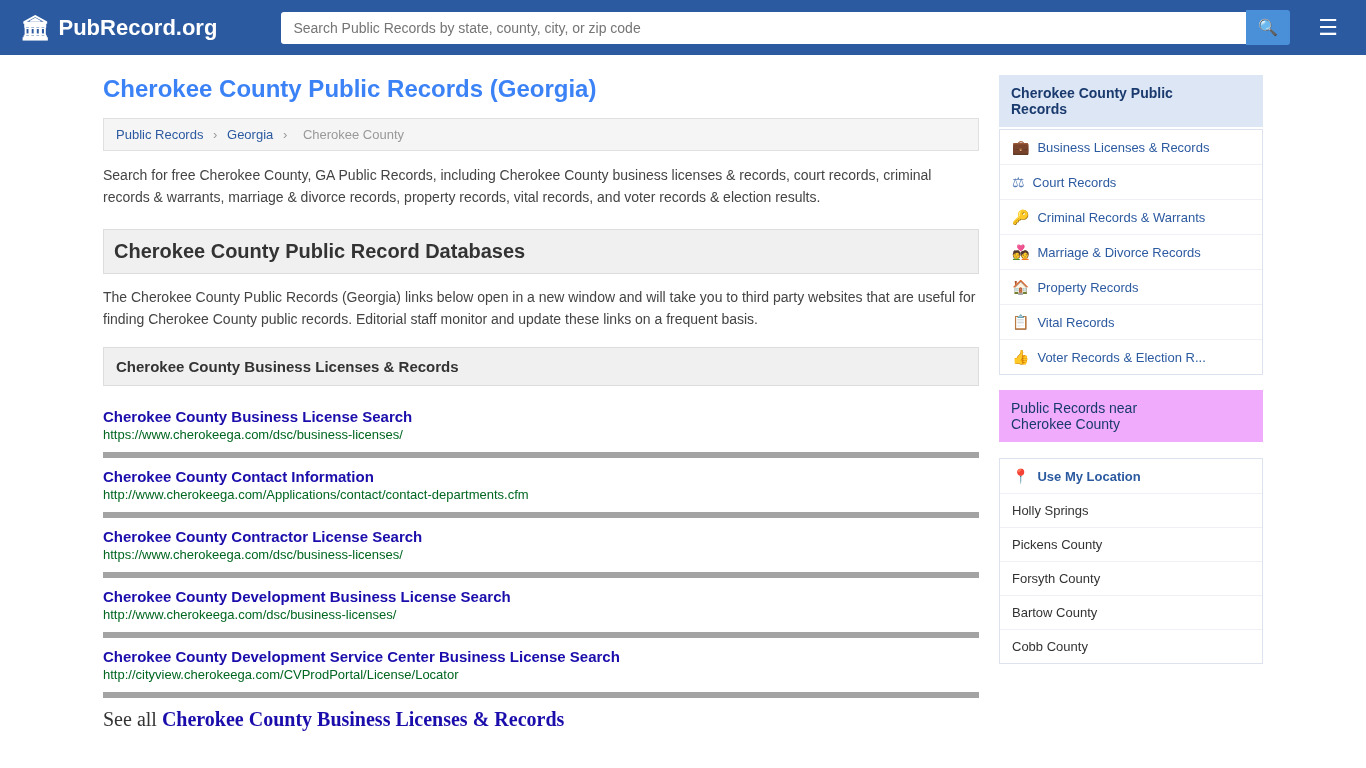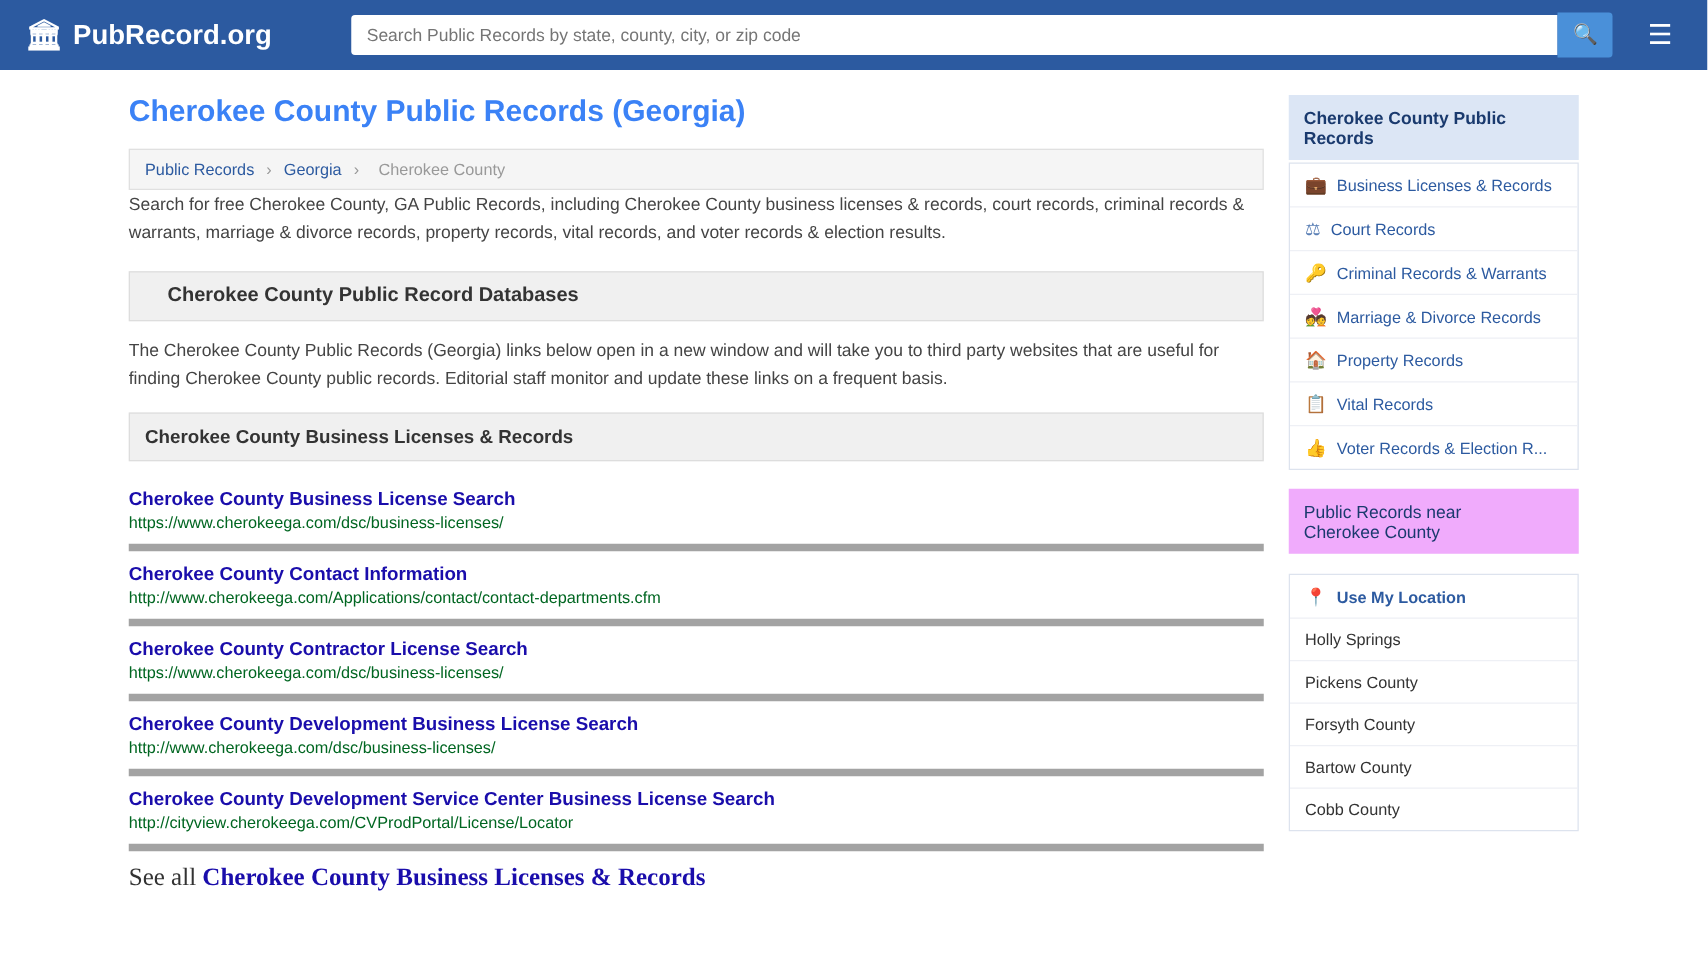"Cherokee County Public" .sidebar { width: 232px -> 264px }
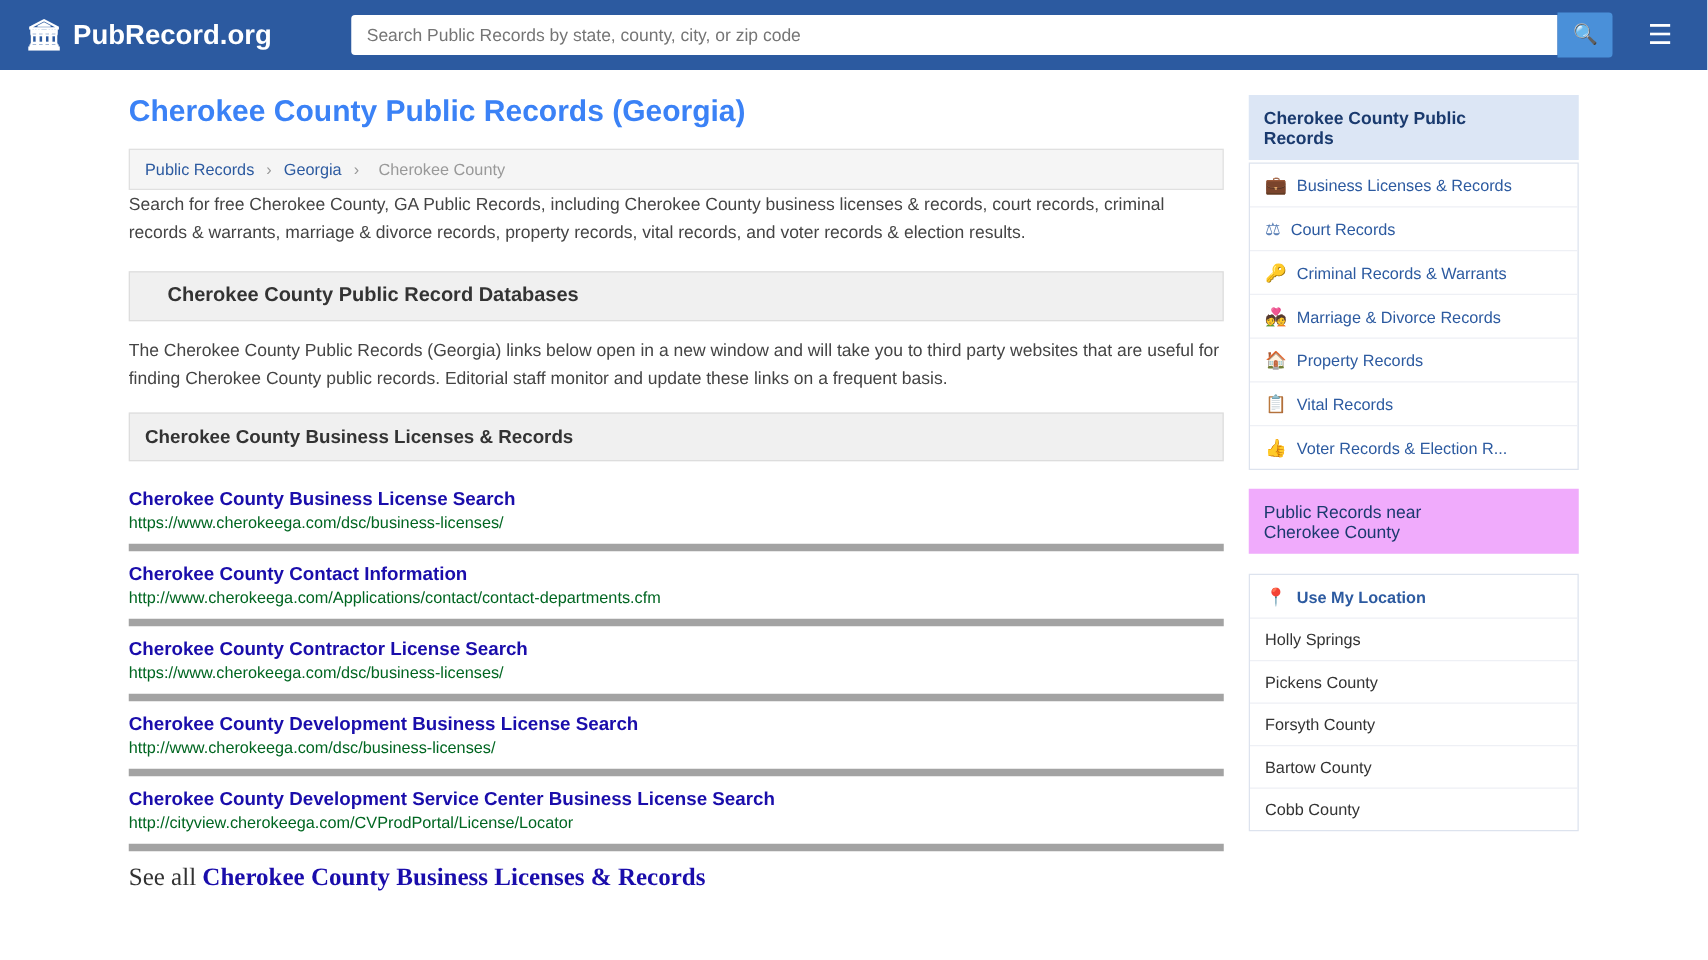"Public Records › Georgia ›" .breadcrumb { margin-bottom: 0 -> 13px }
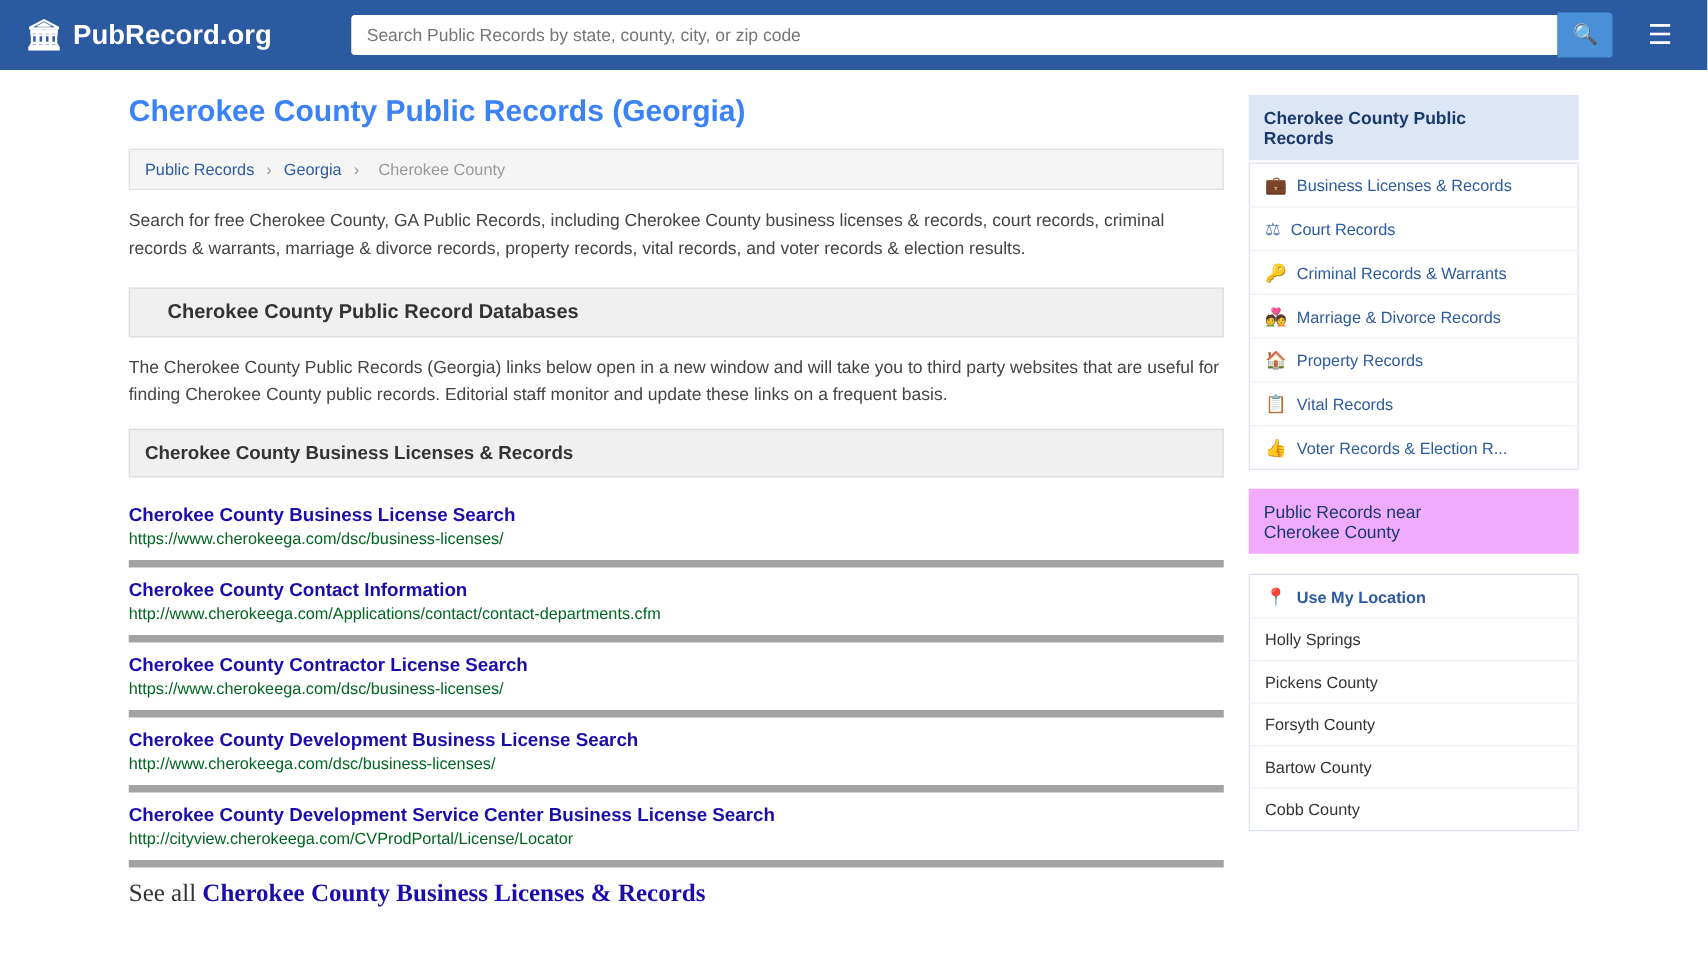"Cherokee County Public Record Databases" .section-header { font-size: 16px -> 20px; padding: 10px 30px -> 10px 10px }
